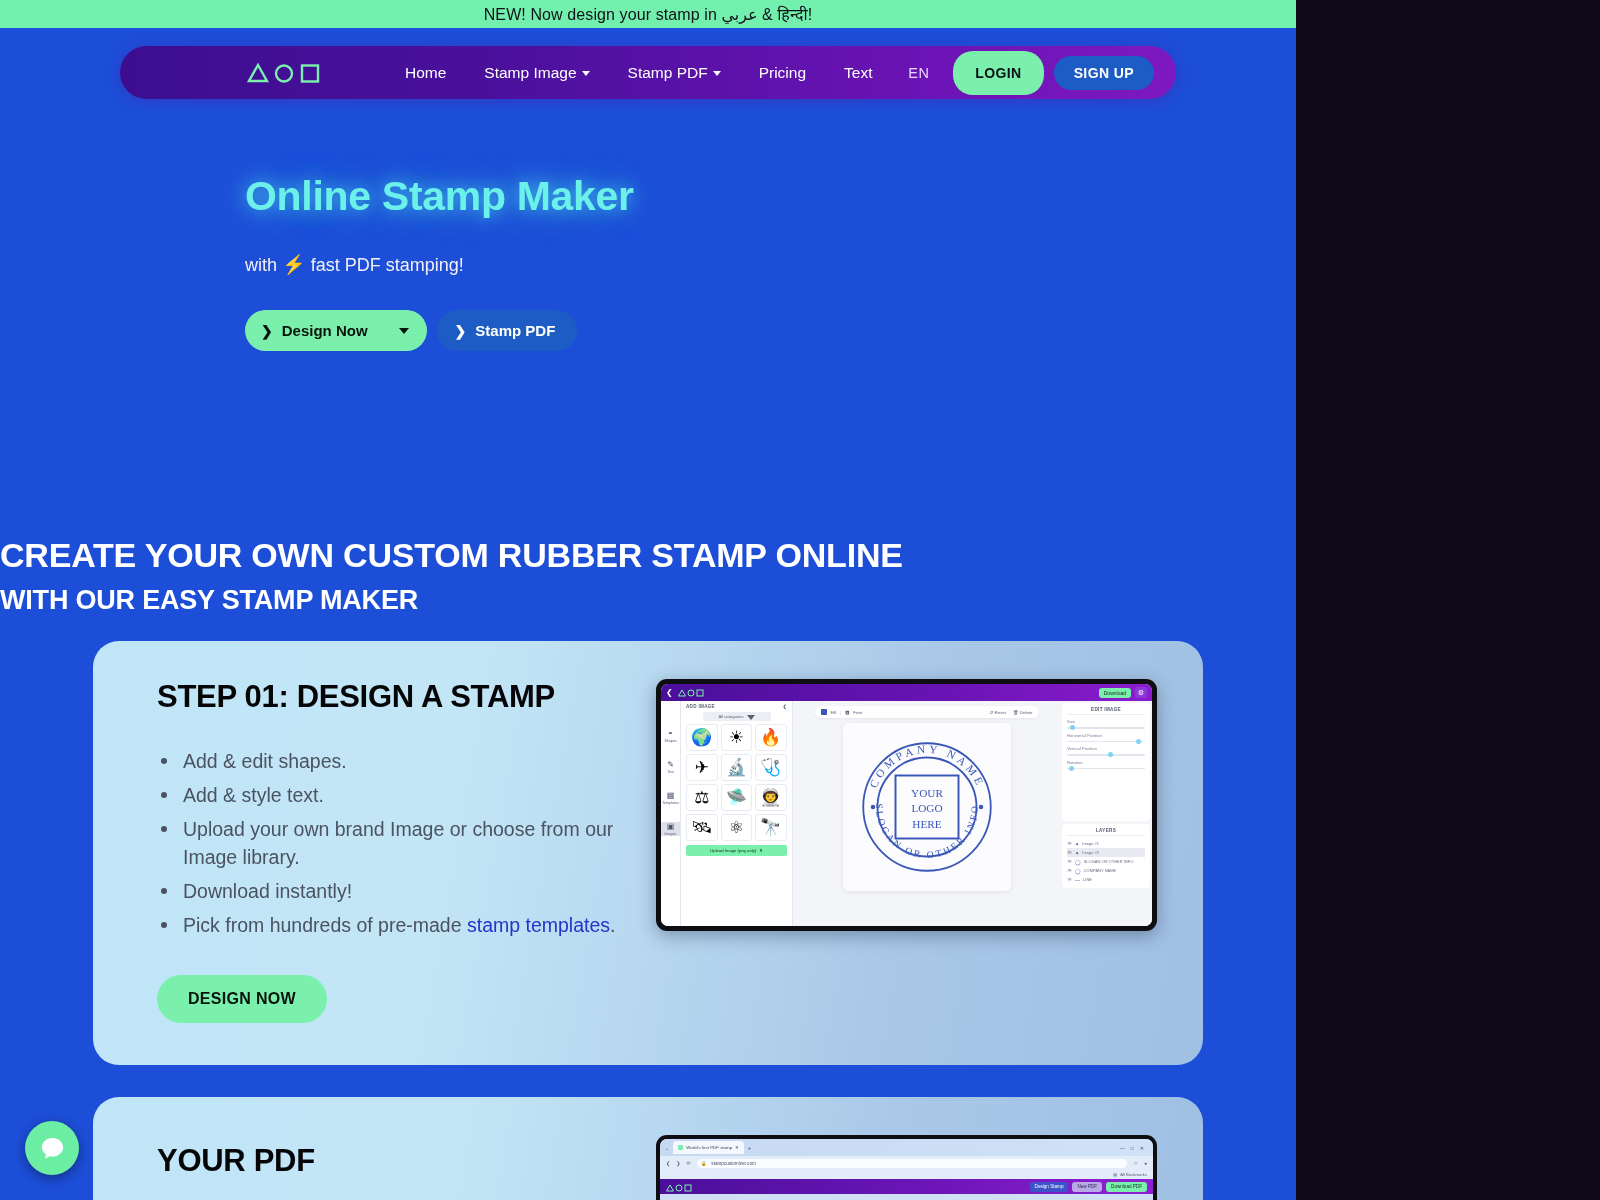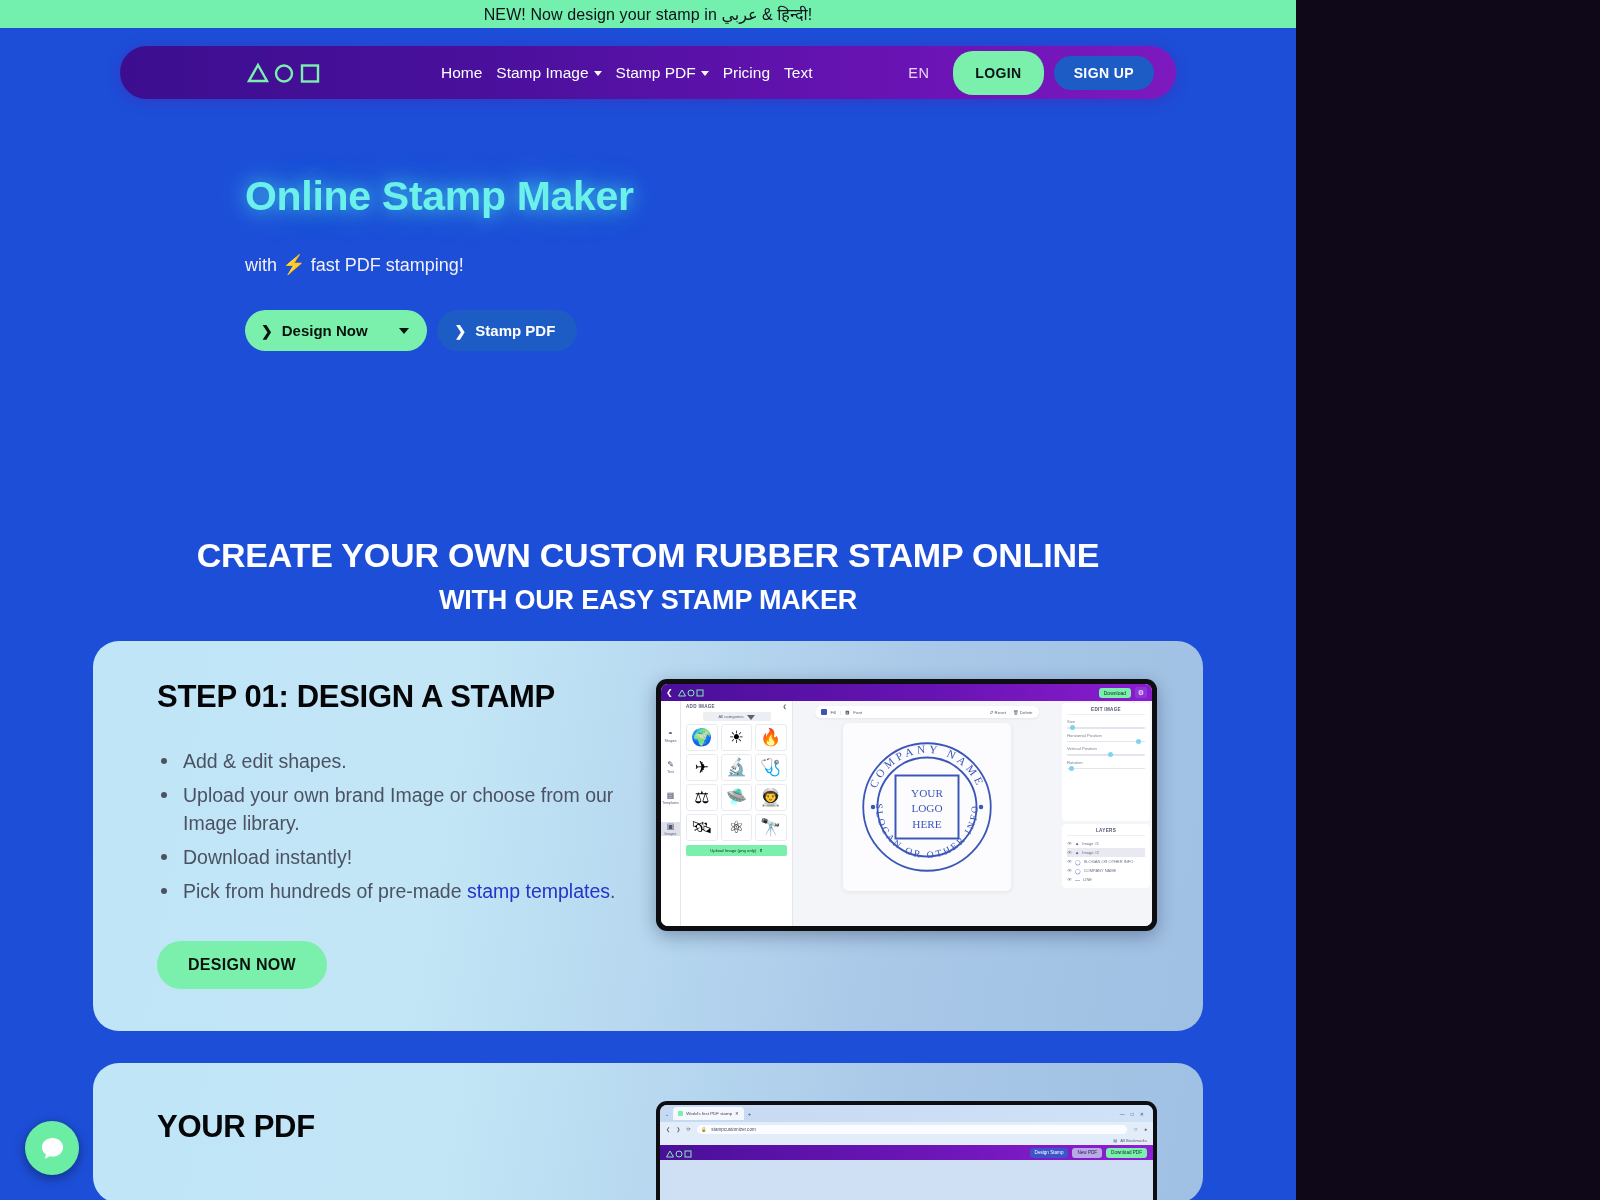"Home" .nav-links { gap: 14px -> 38px; margin-left: 120px -> 84px }
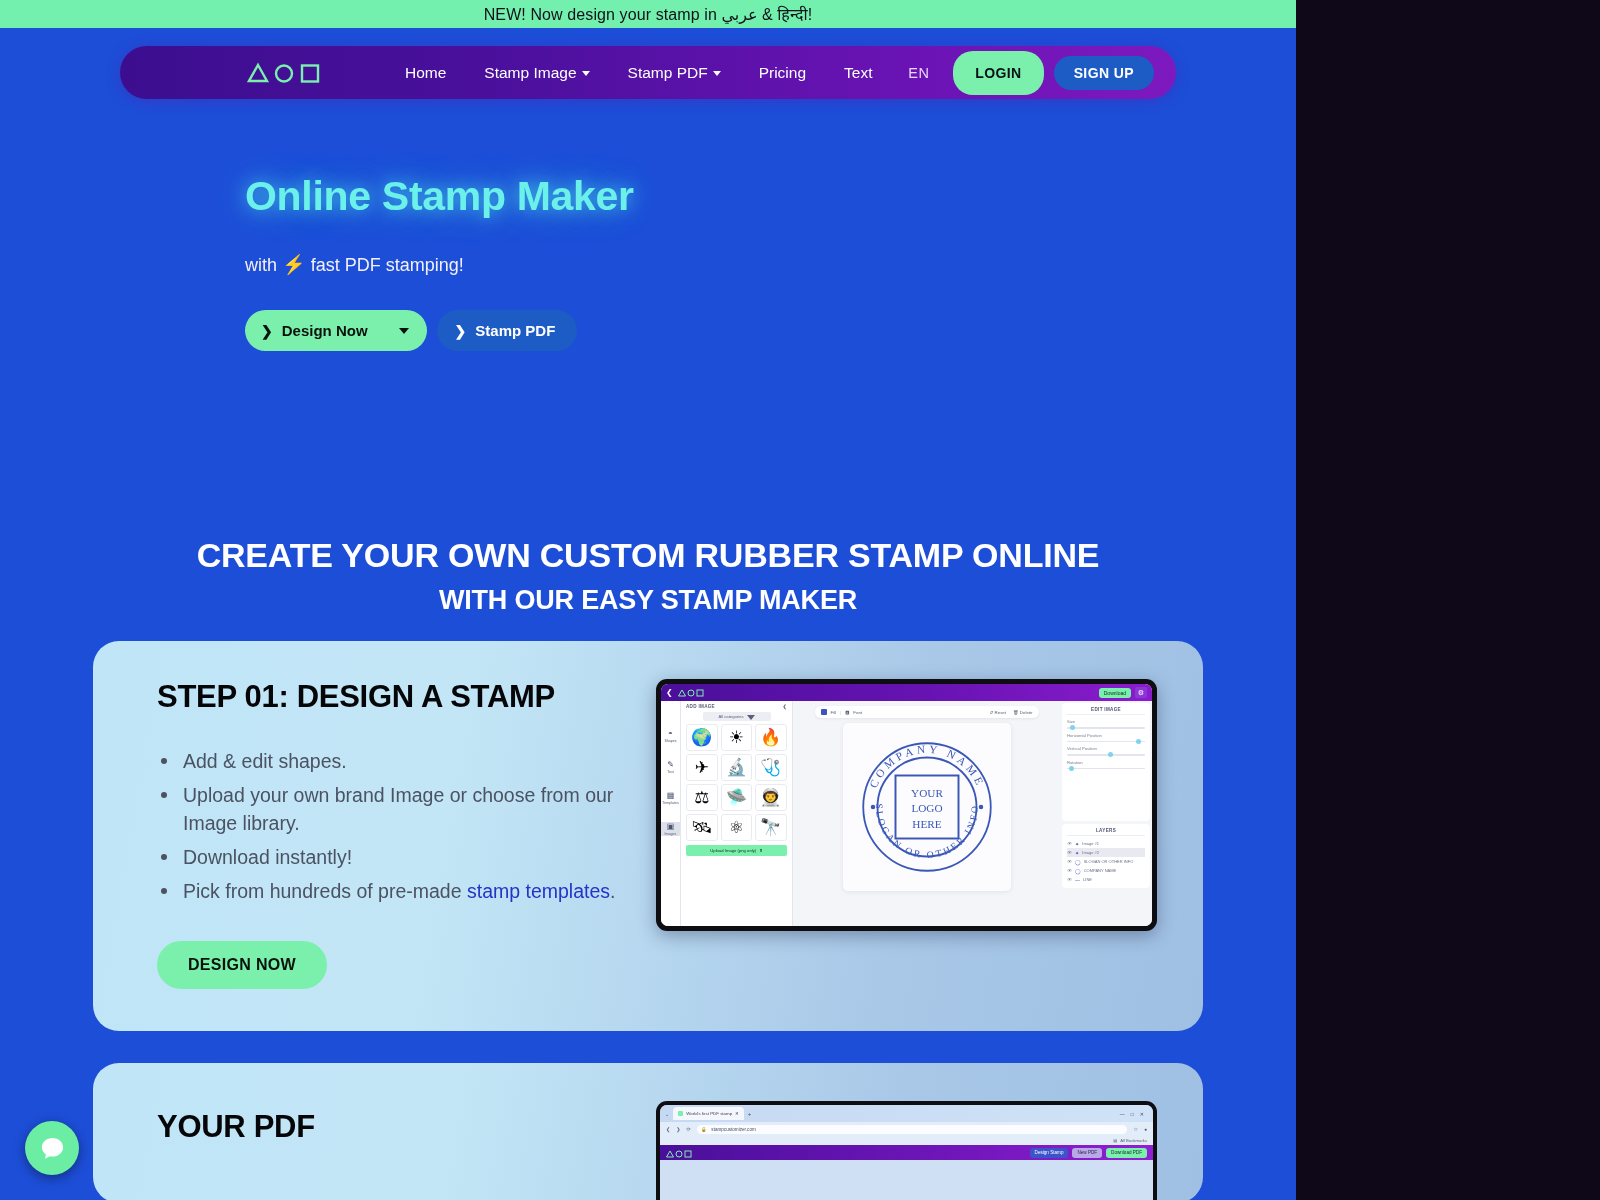"CREATE YOUR OWN CUSTOM RUBBER" .sec-head { text-align: center -> left }
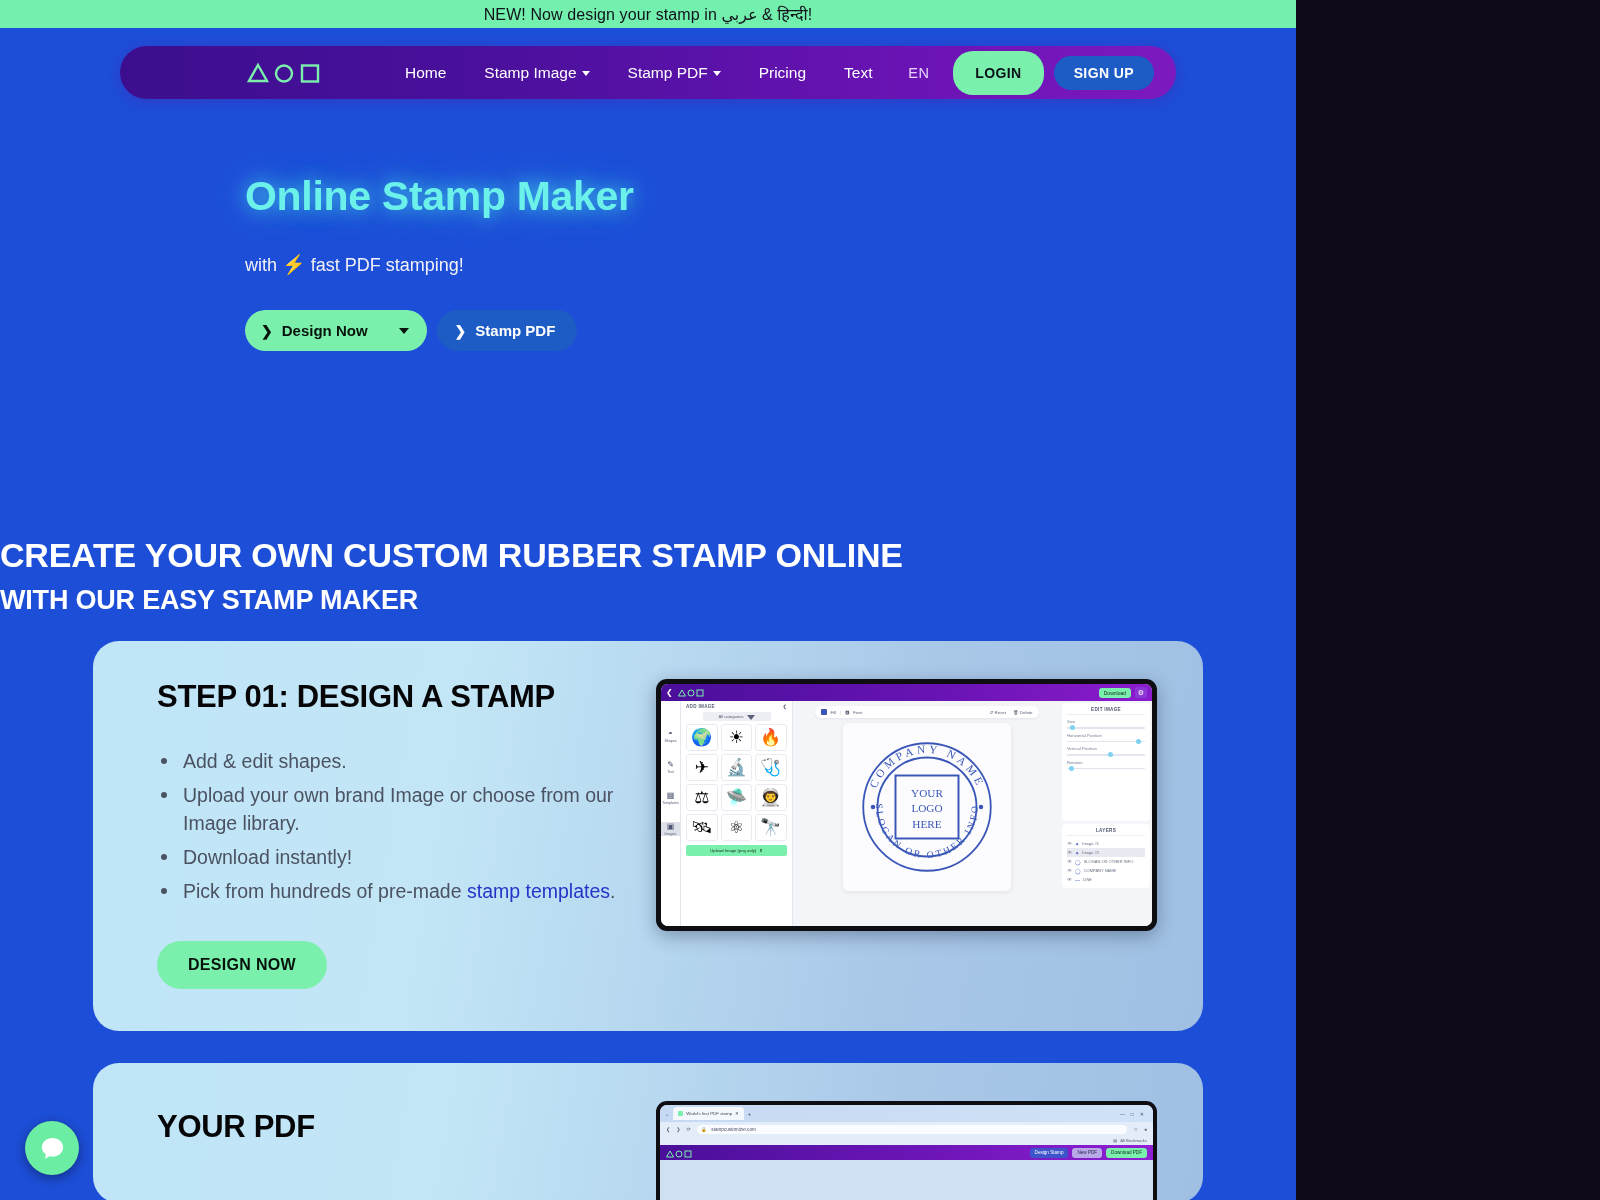"Add & style text." li { html: none -> <li>Add &amp; style text.</li> }
